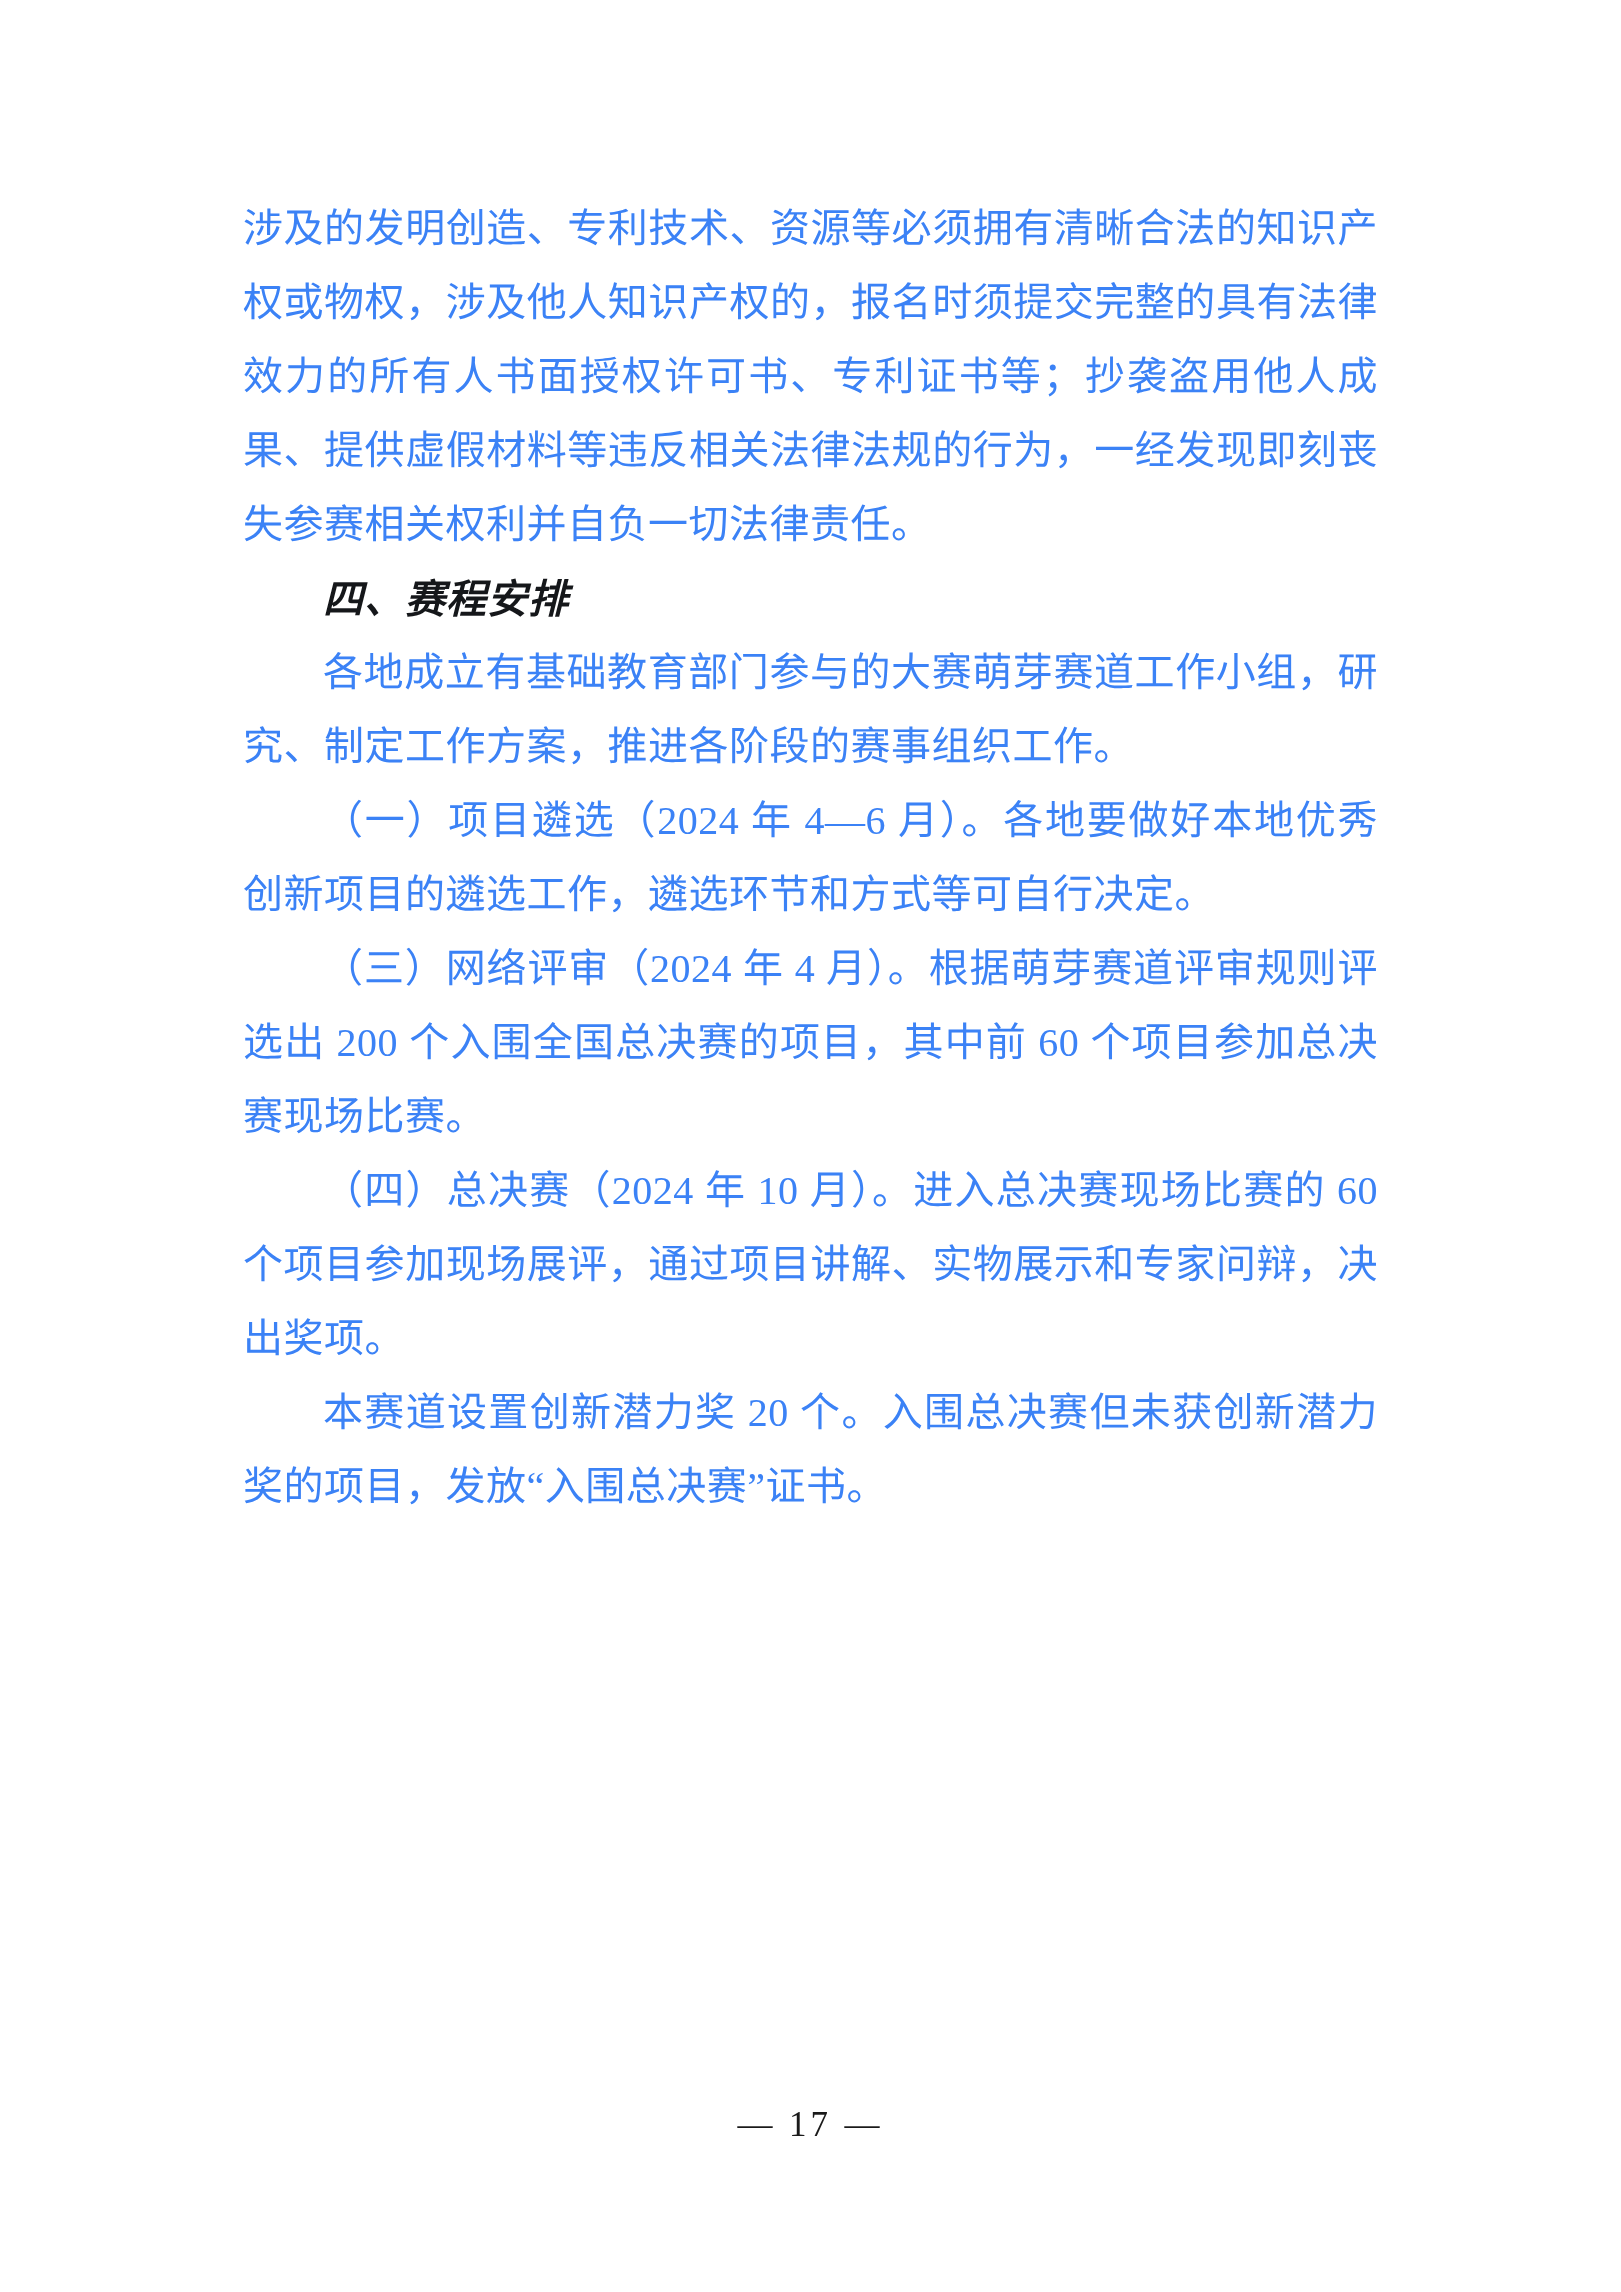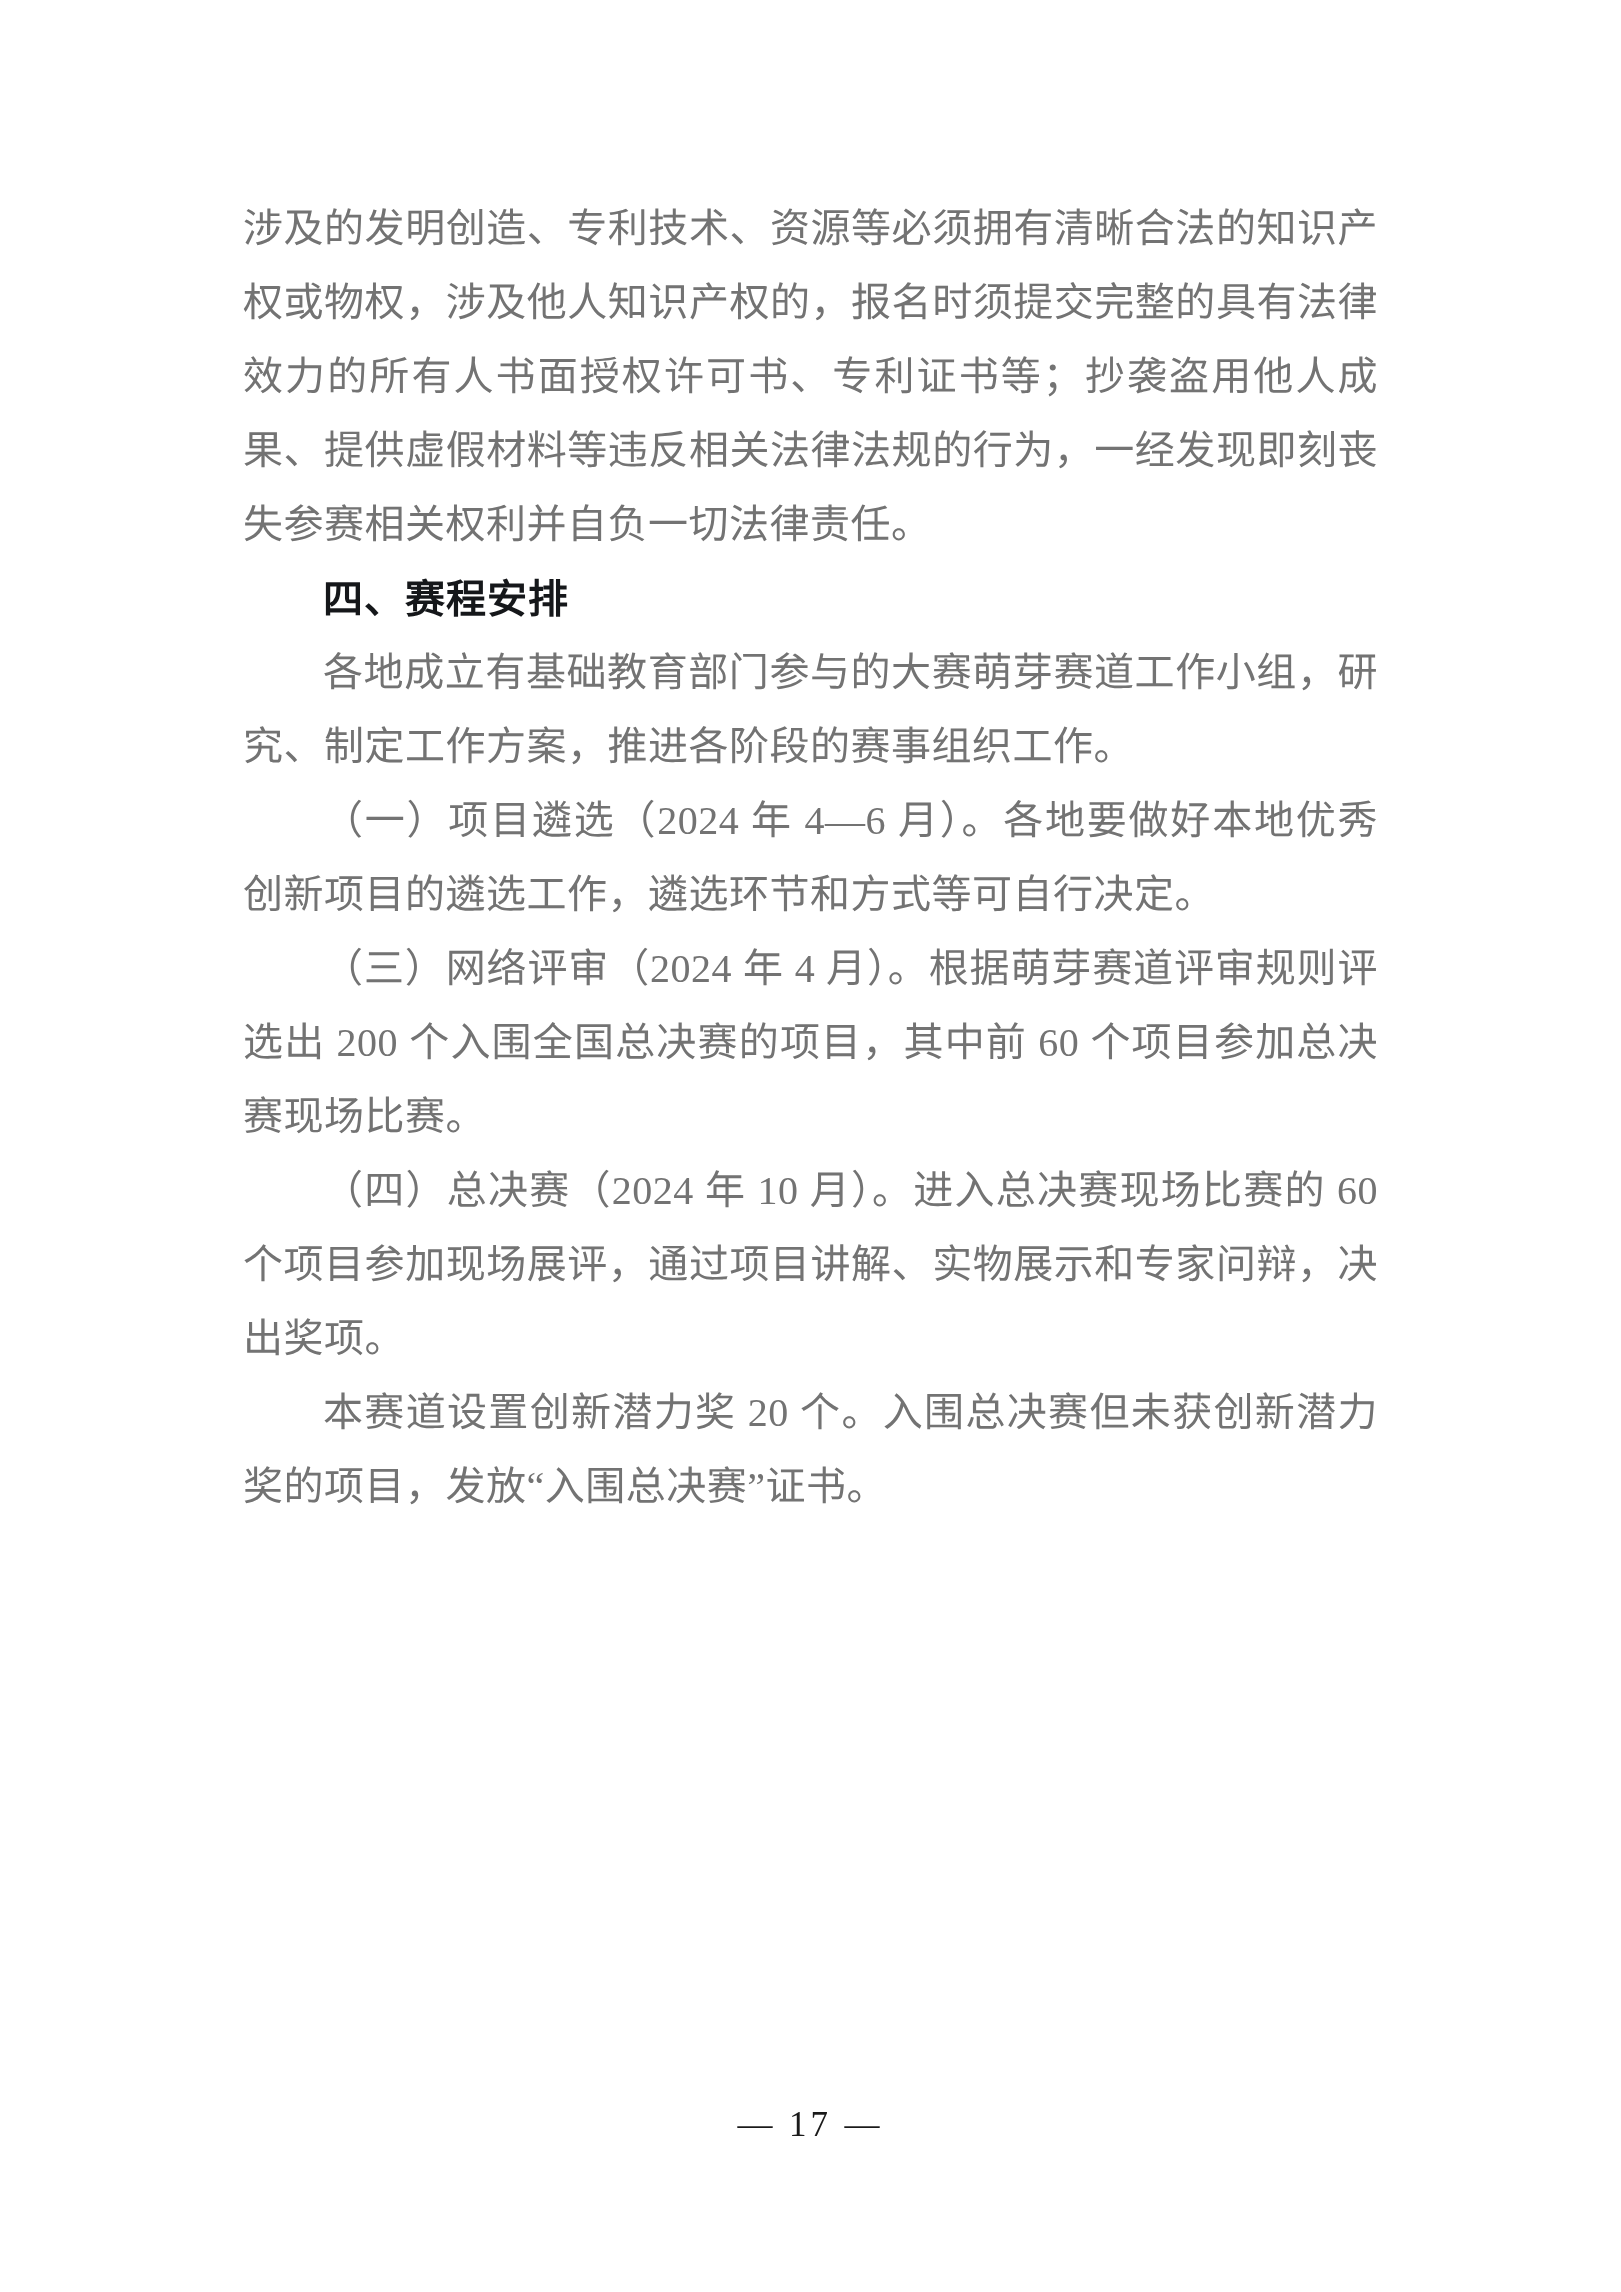"涉及的发明创造、专利技术、资源等必须拥有清晰合法的知识产权或物权，涉及他人知识产" .body-text { color: #737373 -> #3b82f6 }
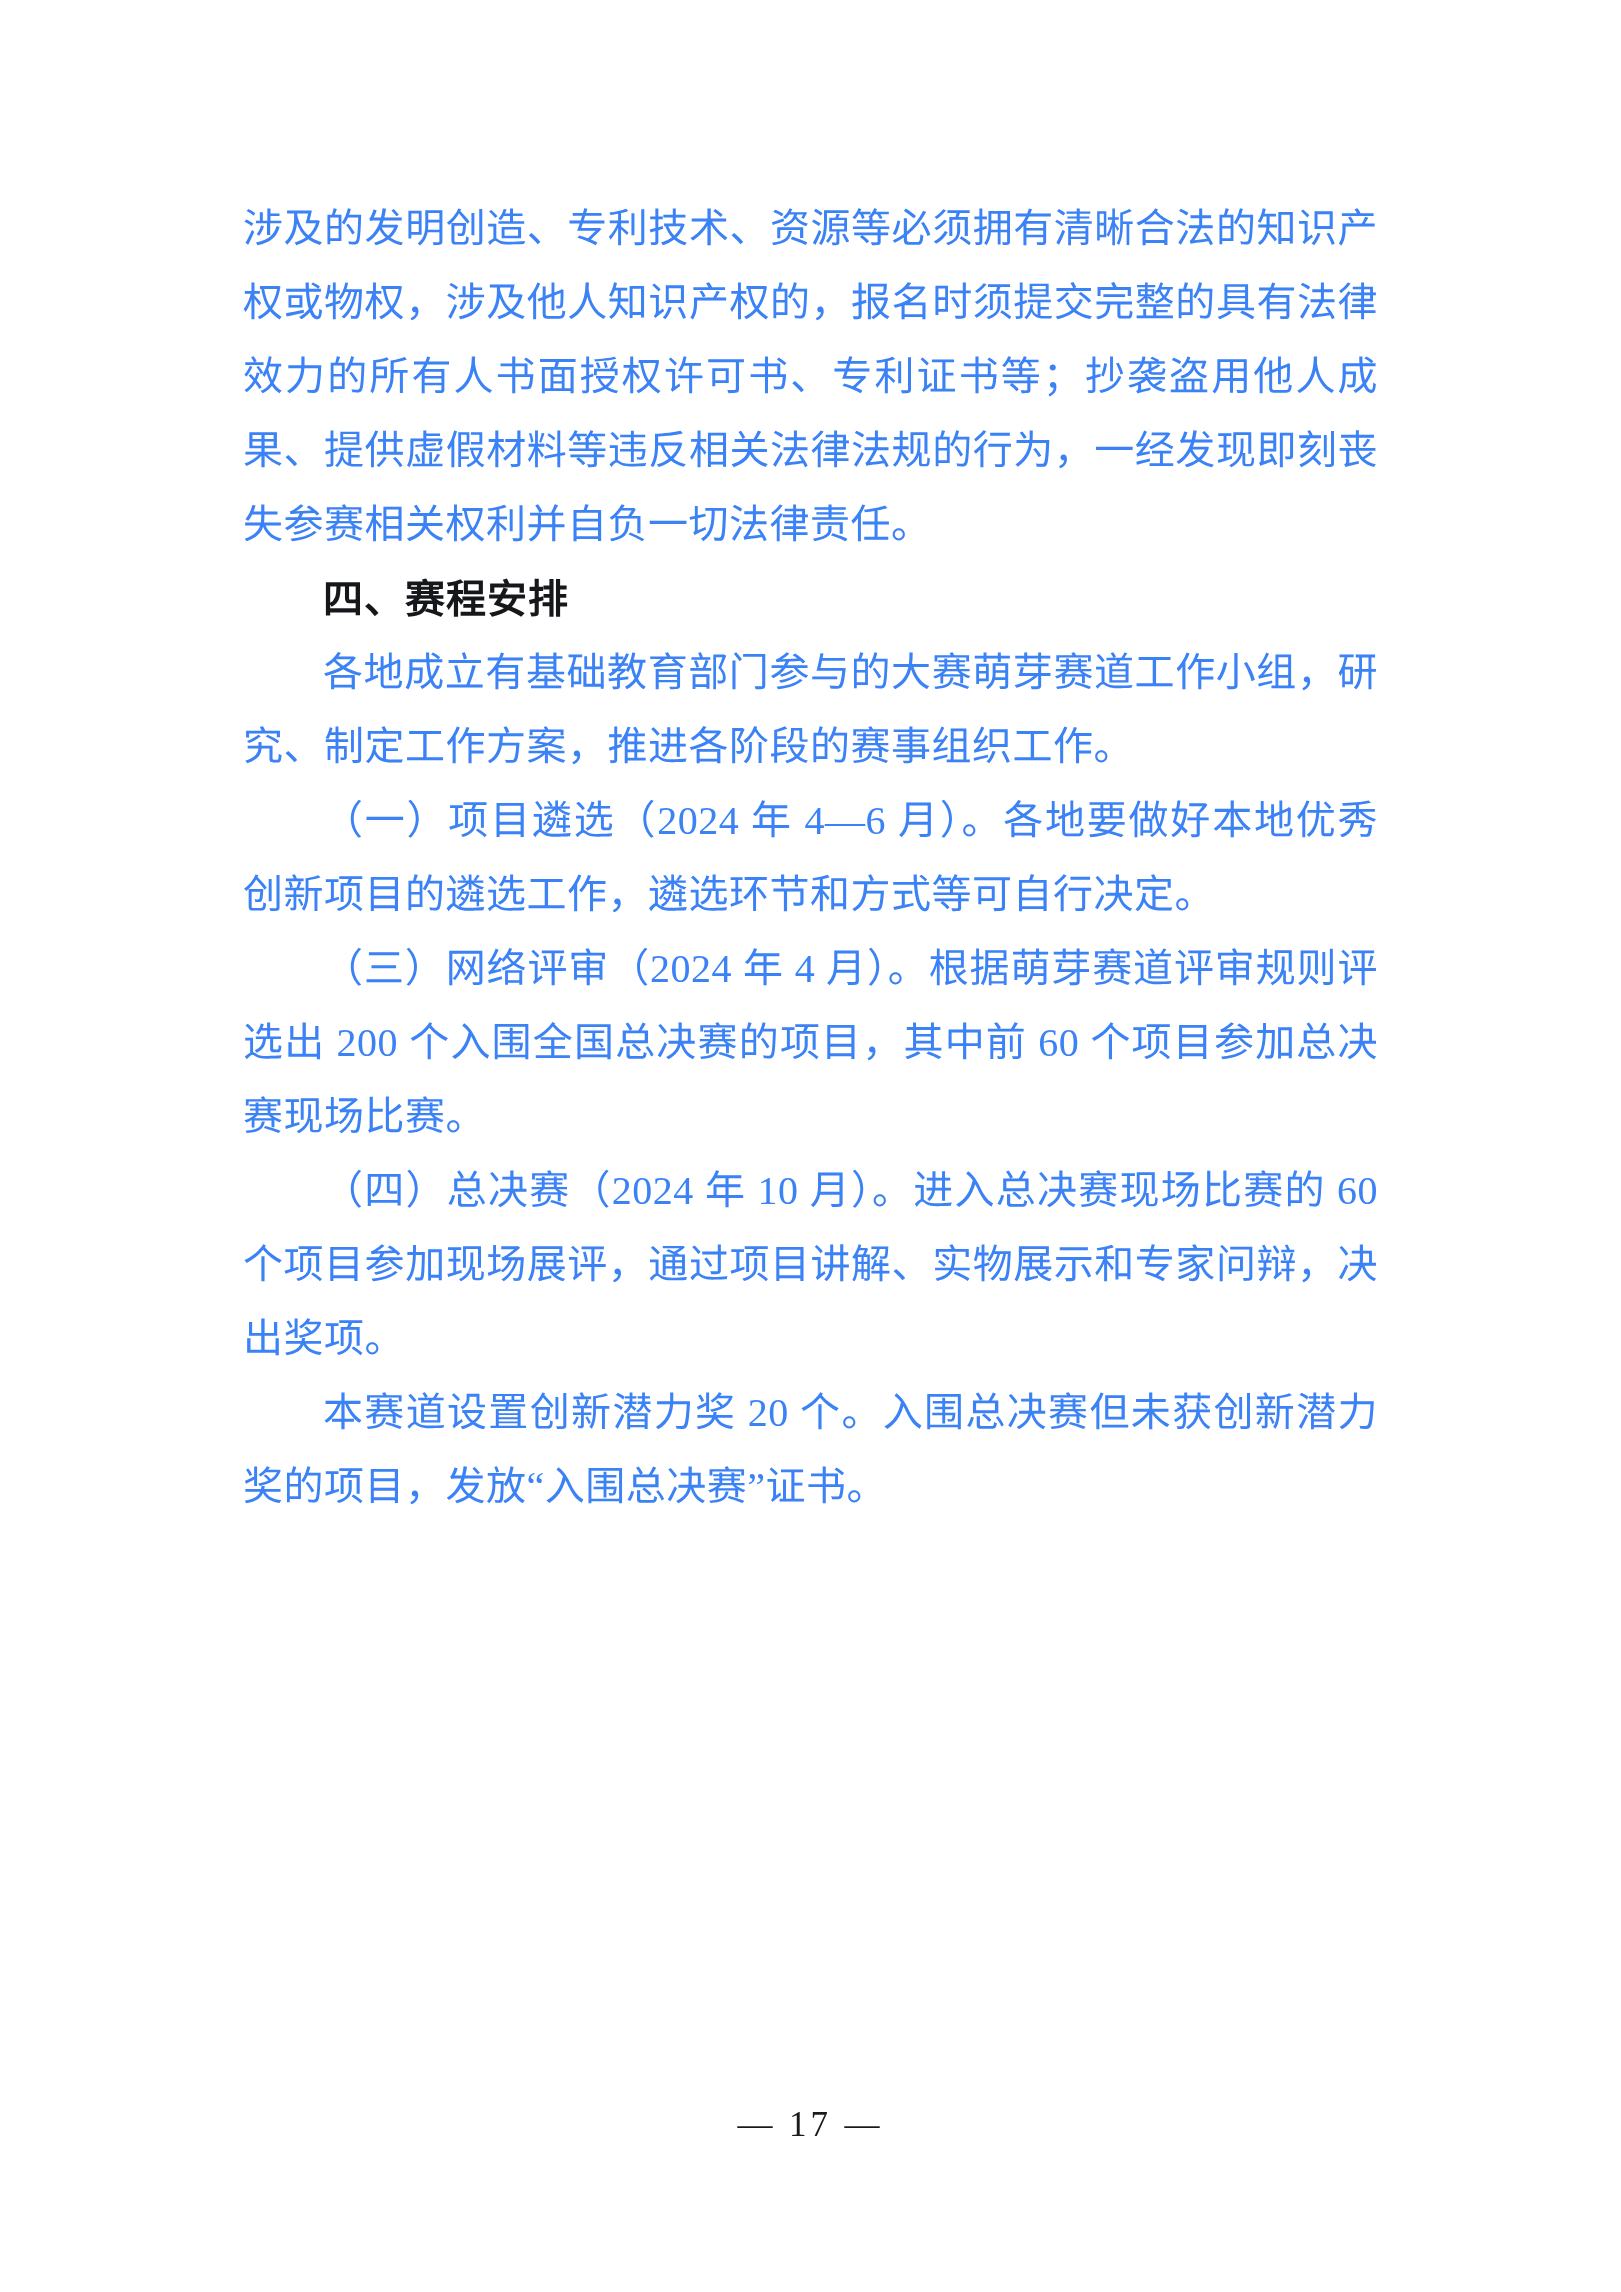"四、赛程安排" .heading { font-style: none -> italic }
